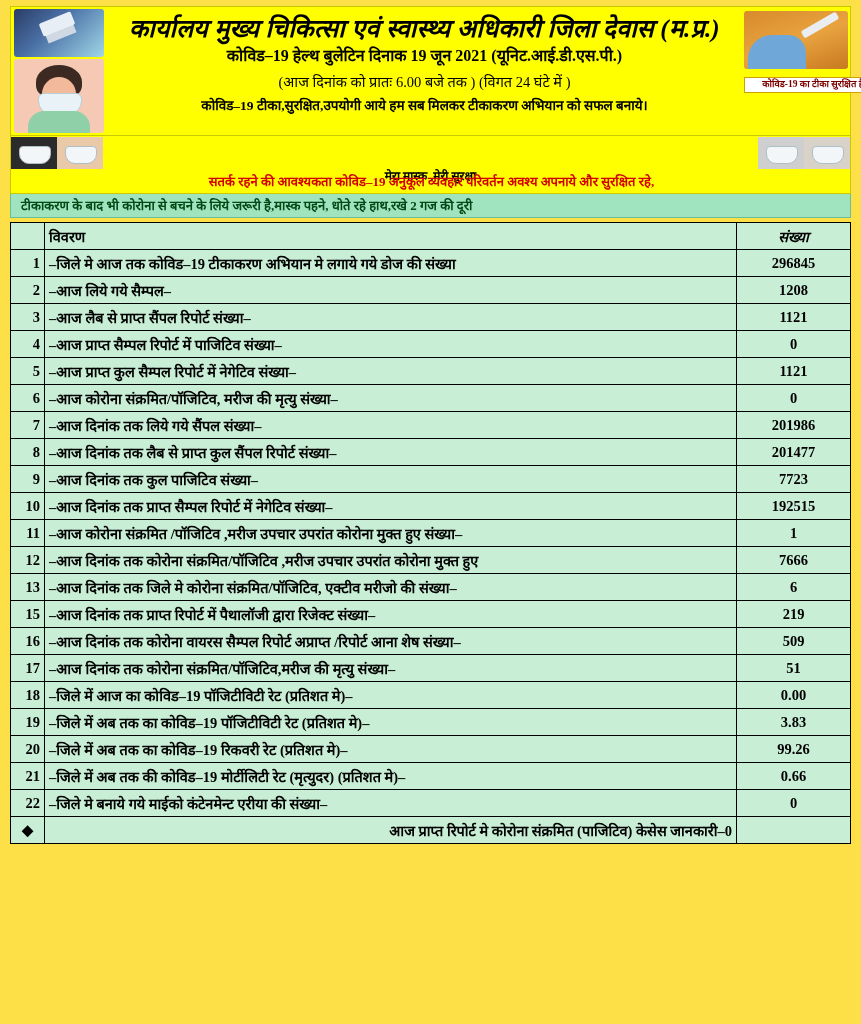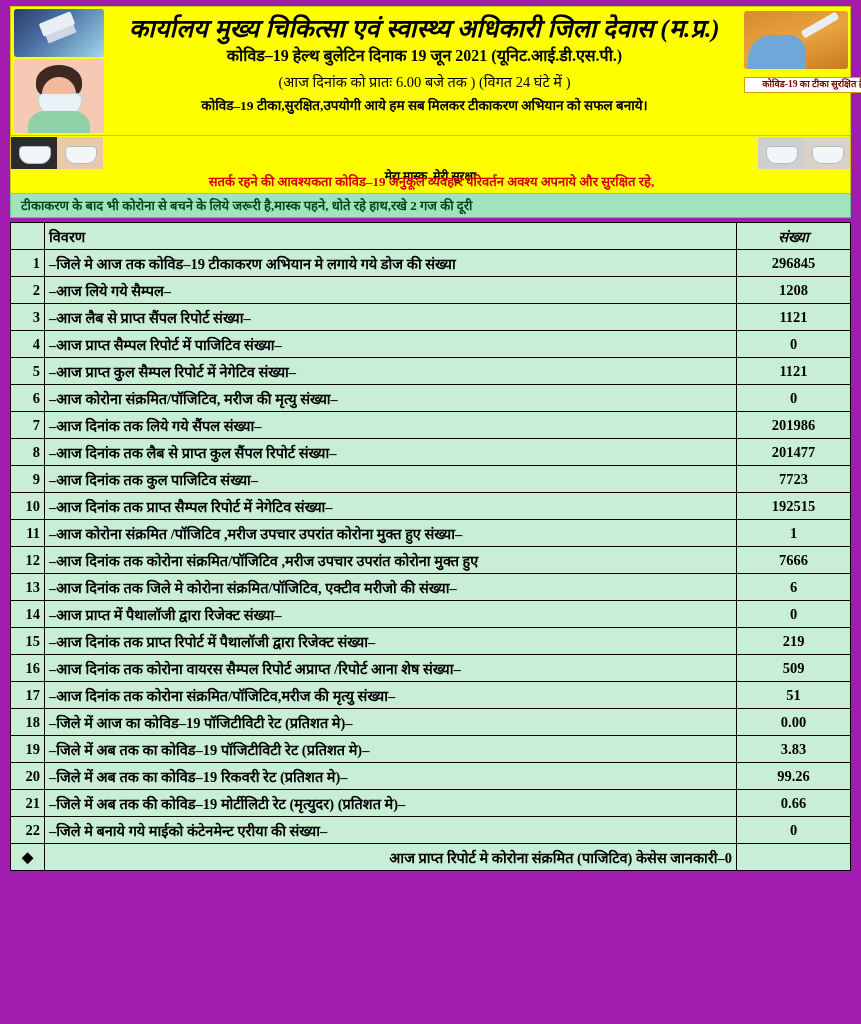"कार्यालय मुख्य चिकित्सा एवं स्वास्थ्य" #page { background: #a21caf -> #fde047 }
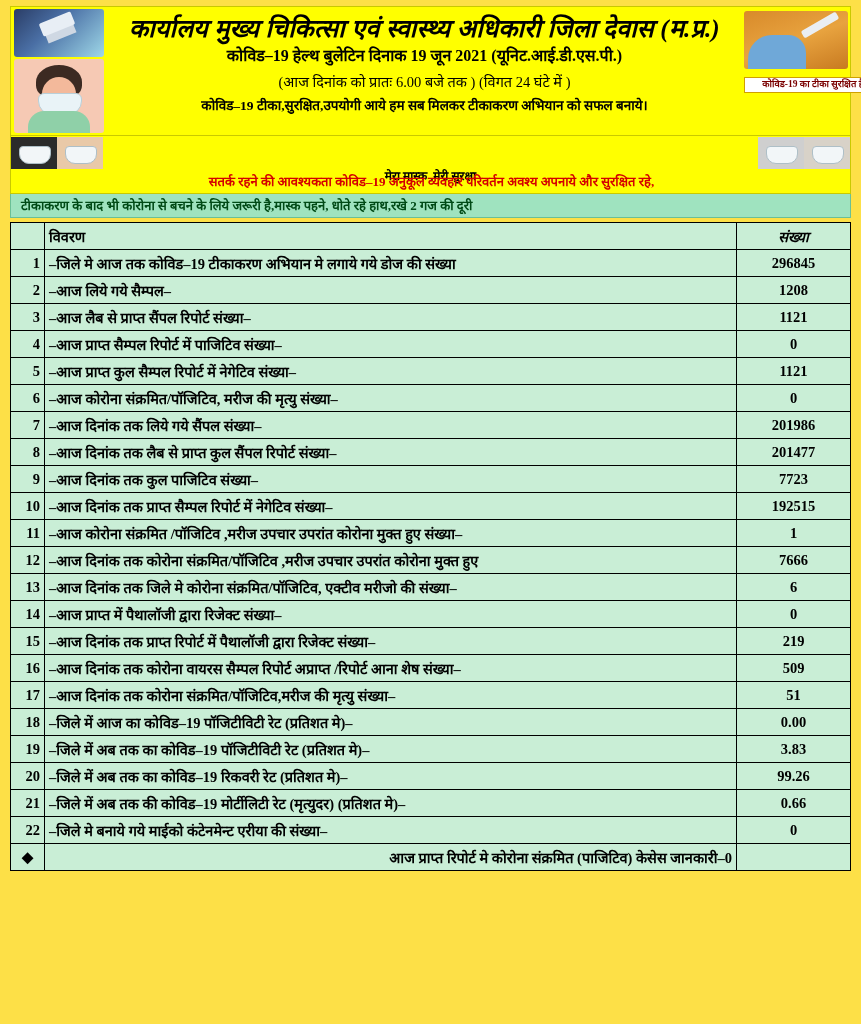"14" tr { html: <tr> <td>14</td> <td>–आज प्राप्त में पैथालॉजी द्वारा रिजेक्ट संख्या–</td> <td>0</td> </tr> -> none }
